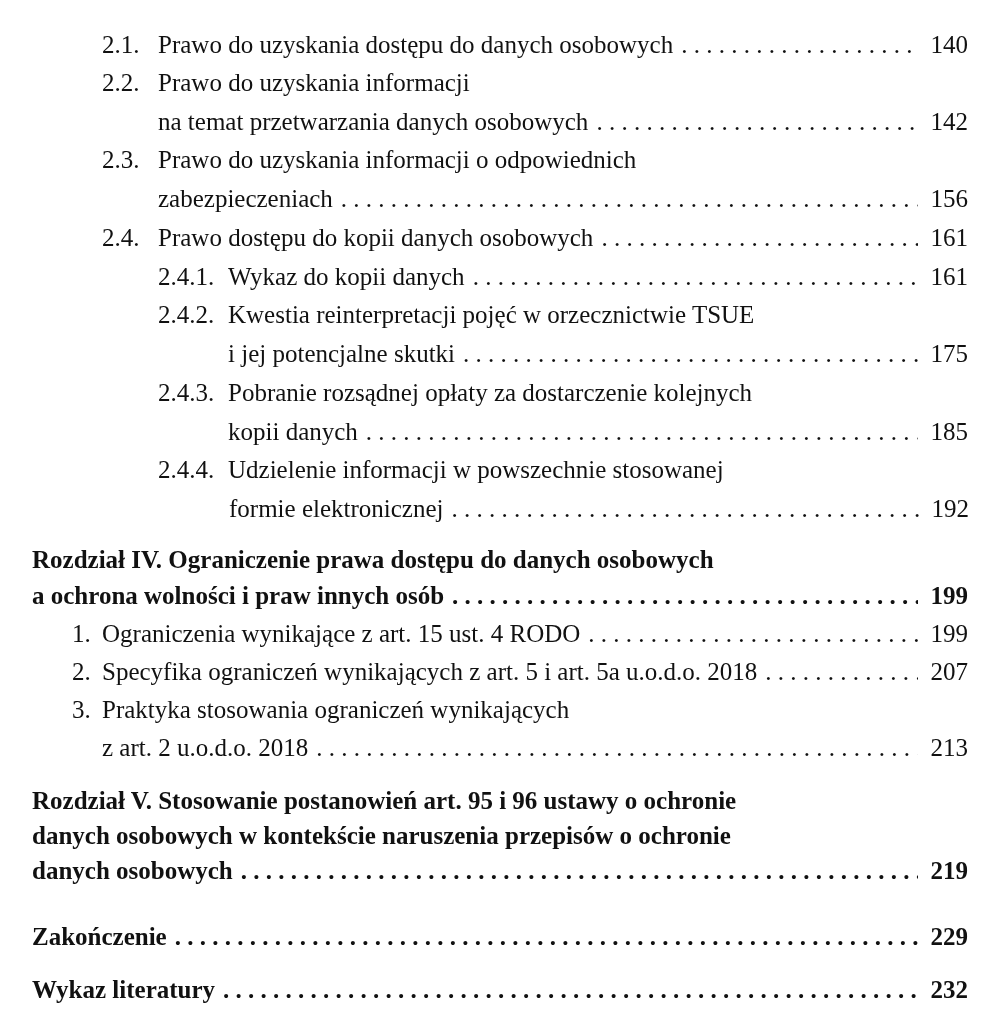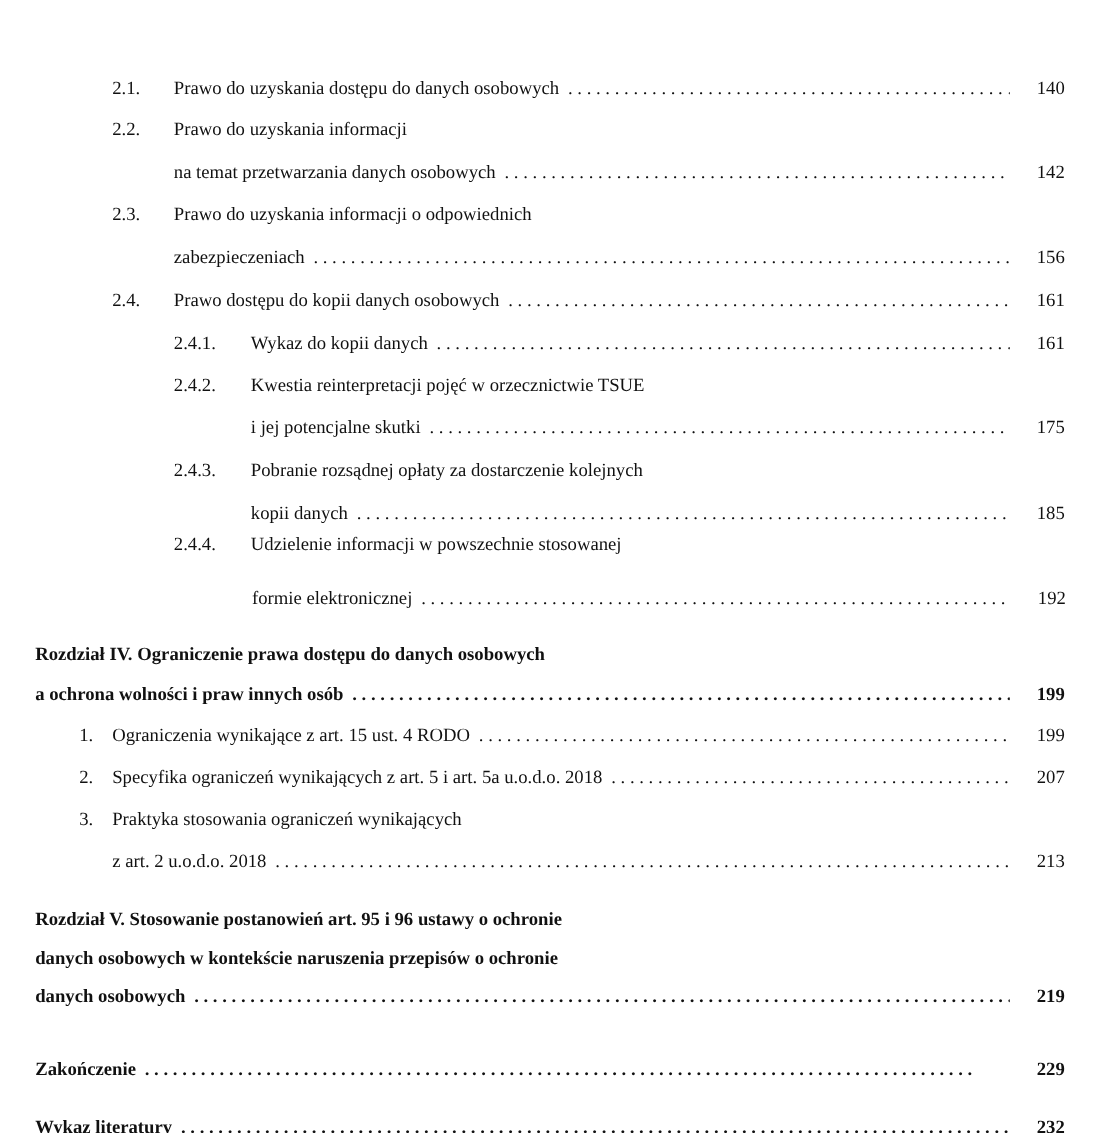"2.1." .line { font-size: 17px -> 25px; margin-top: 35px -> none }
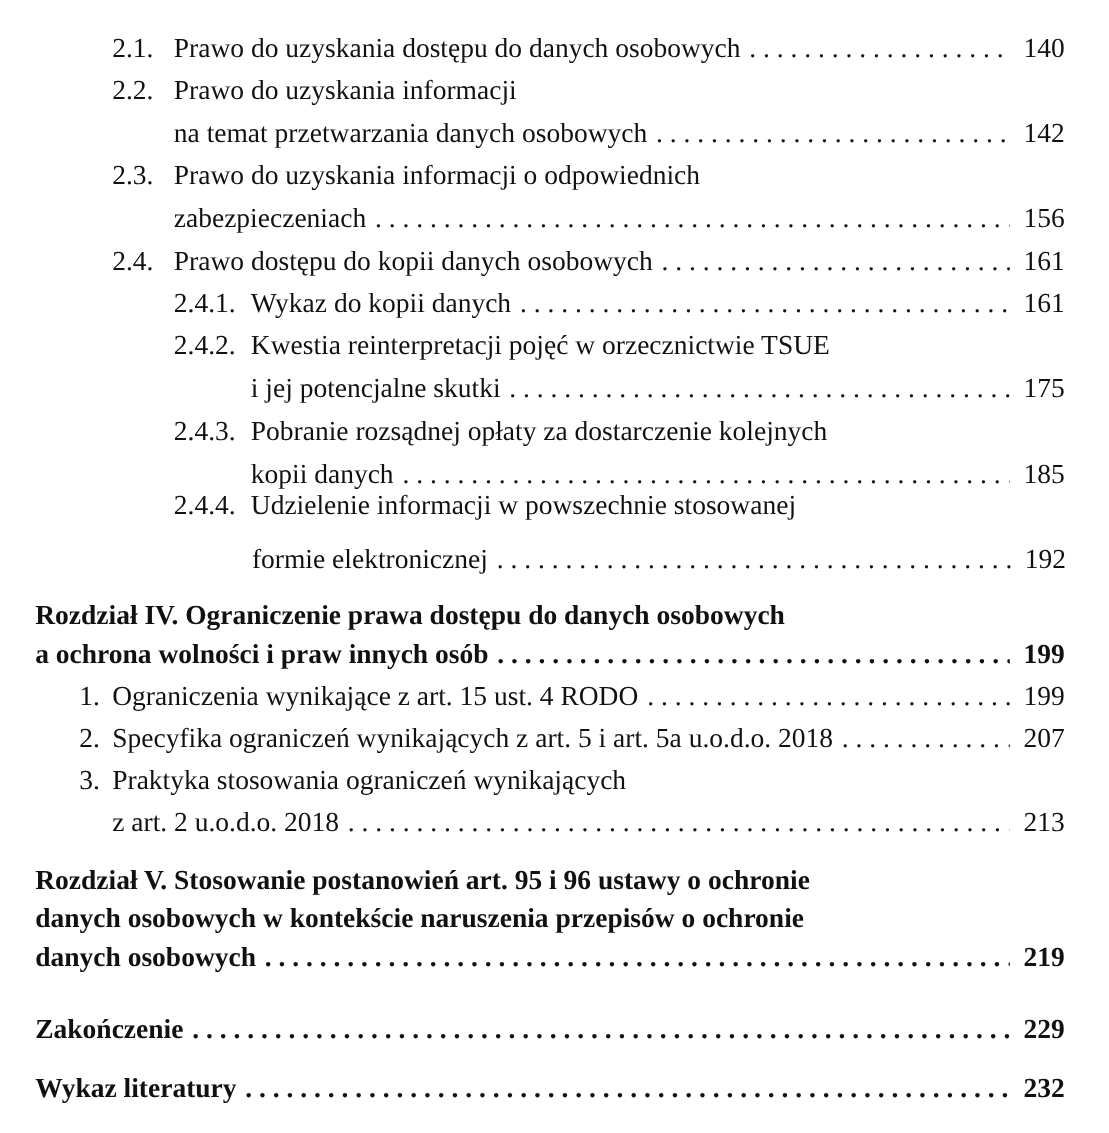"2.4.4." div.line { top: 441px -> 451px }
